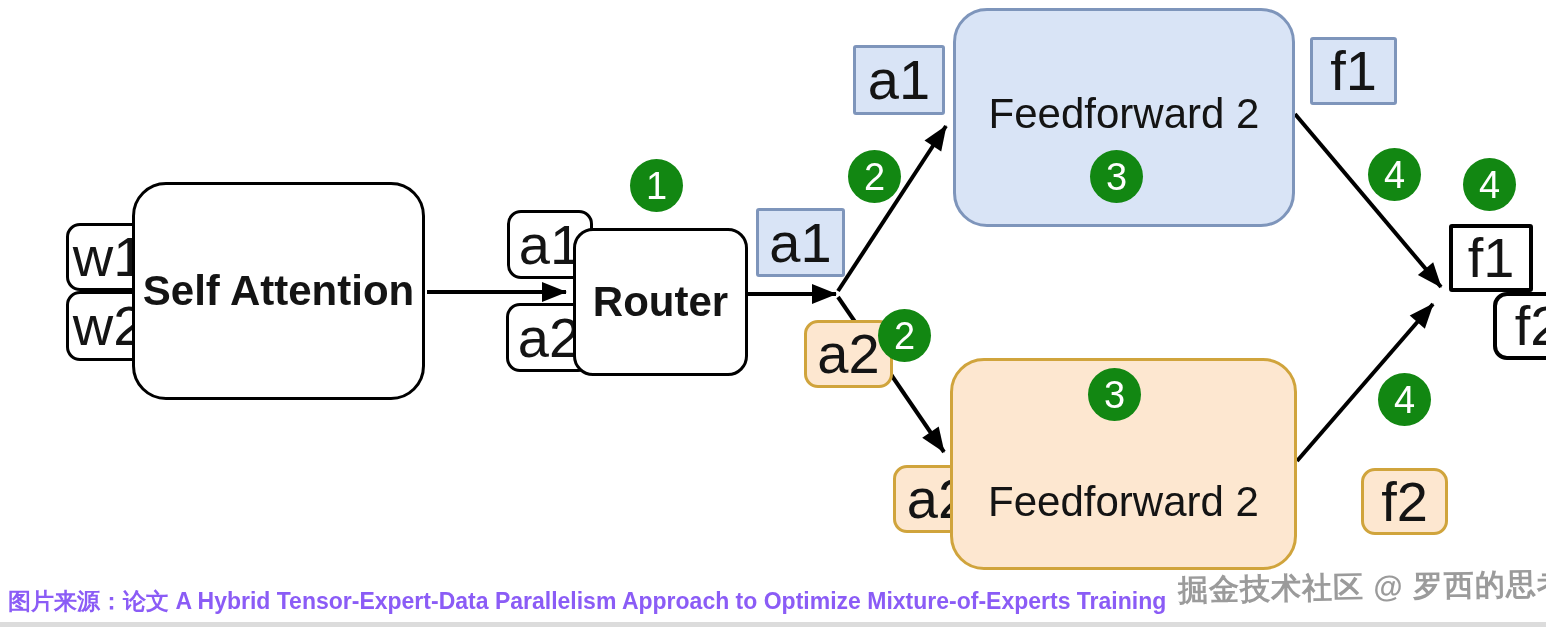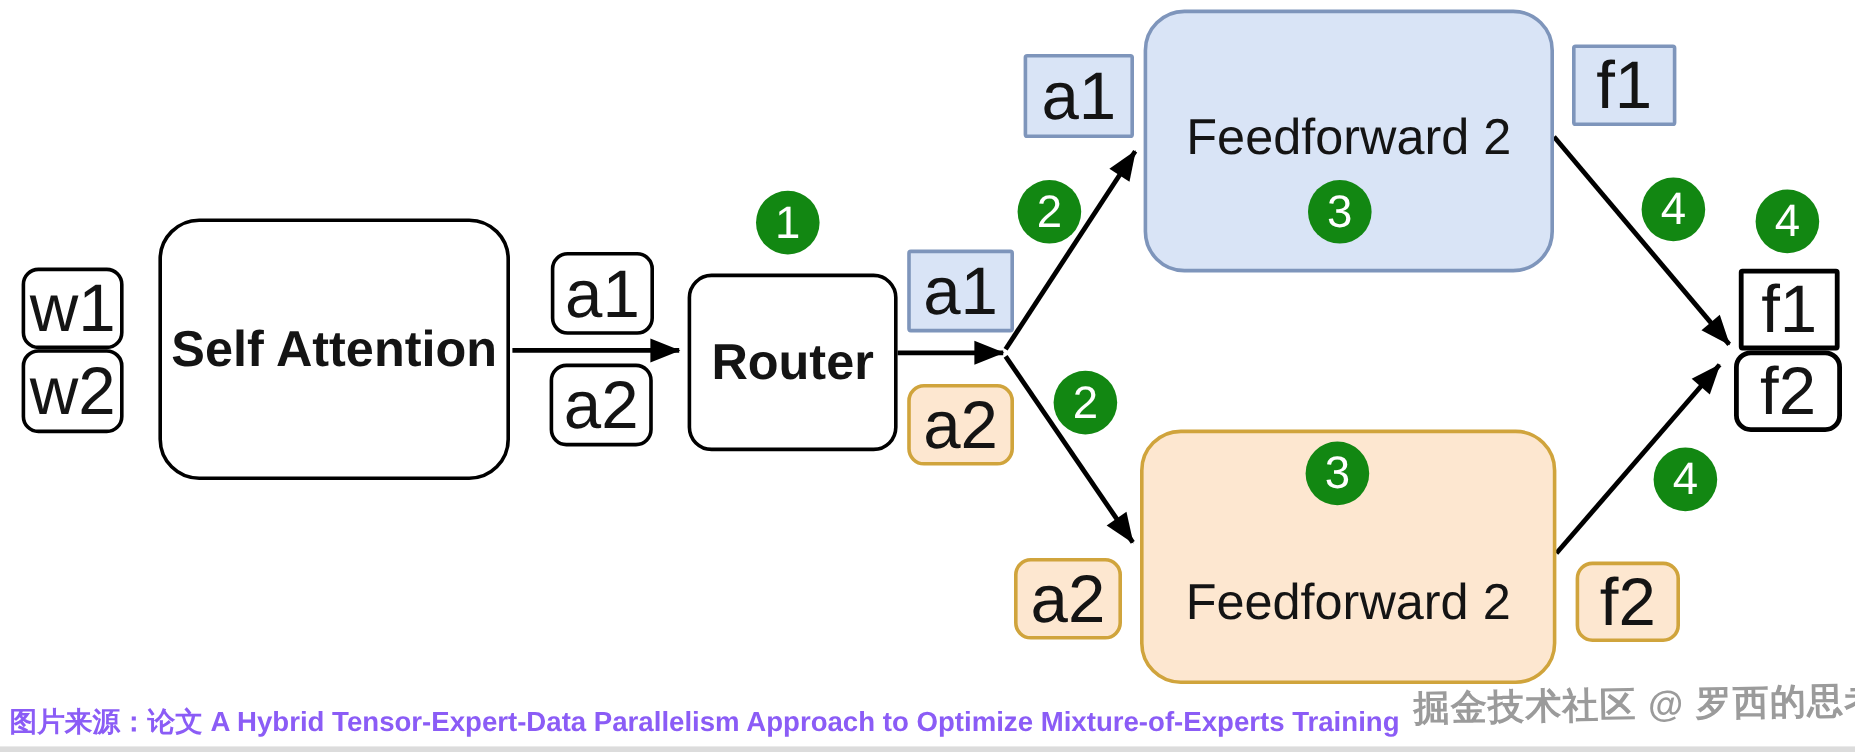"w1" .r-md { margin-left: none -> 48px }
